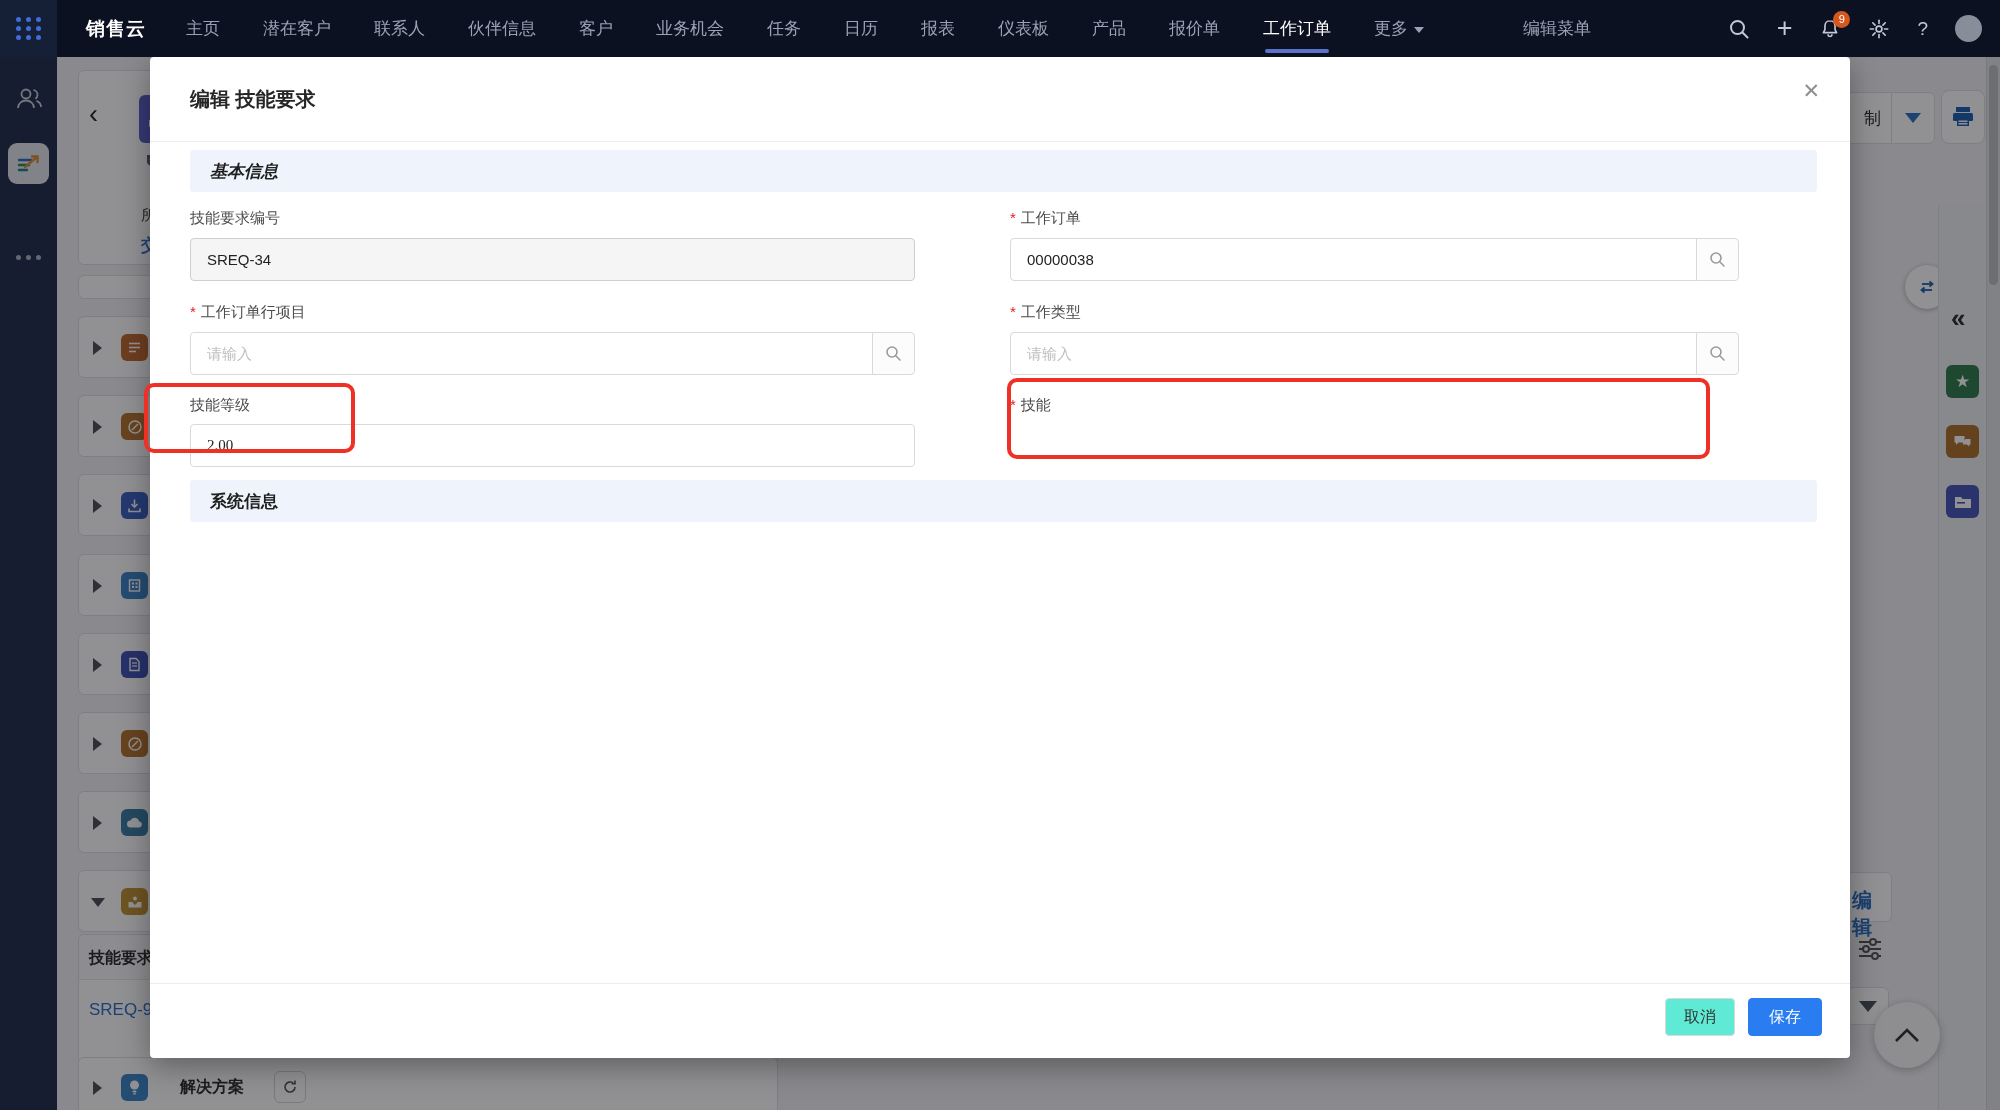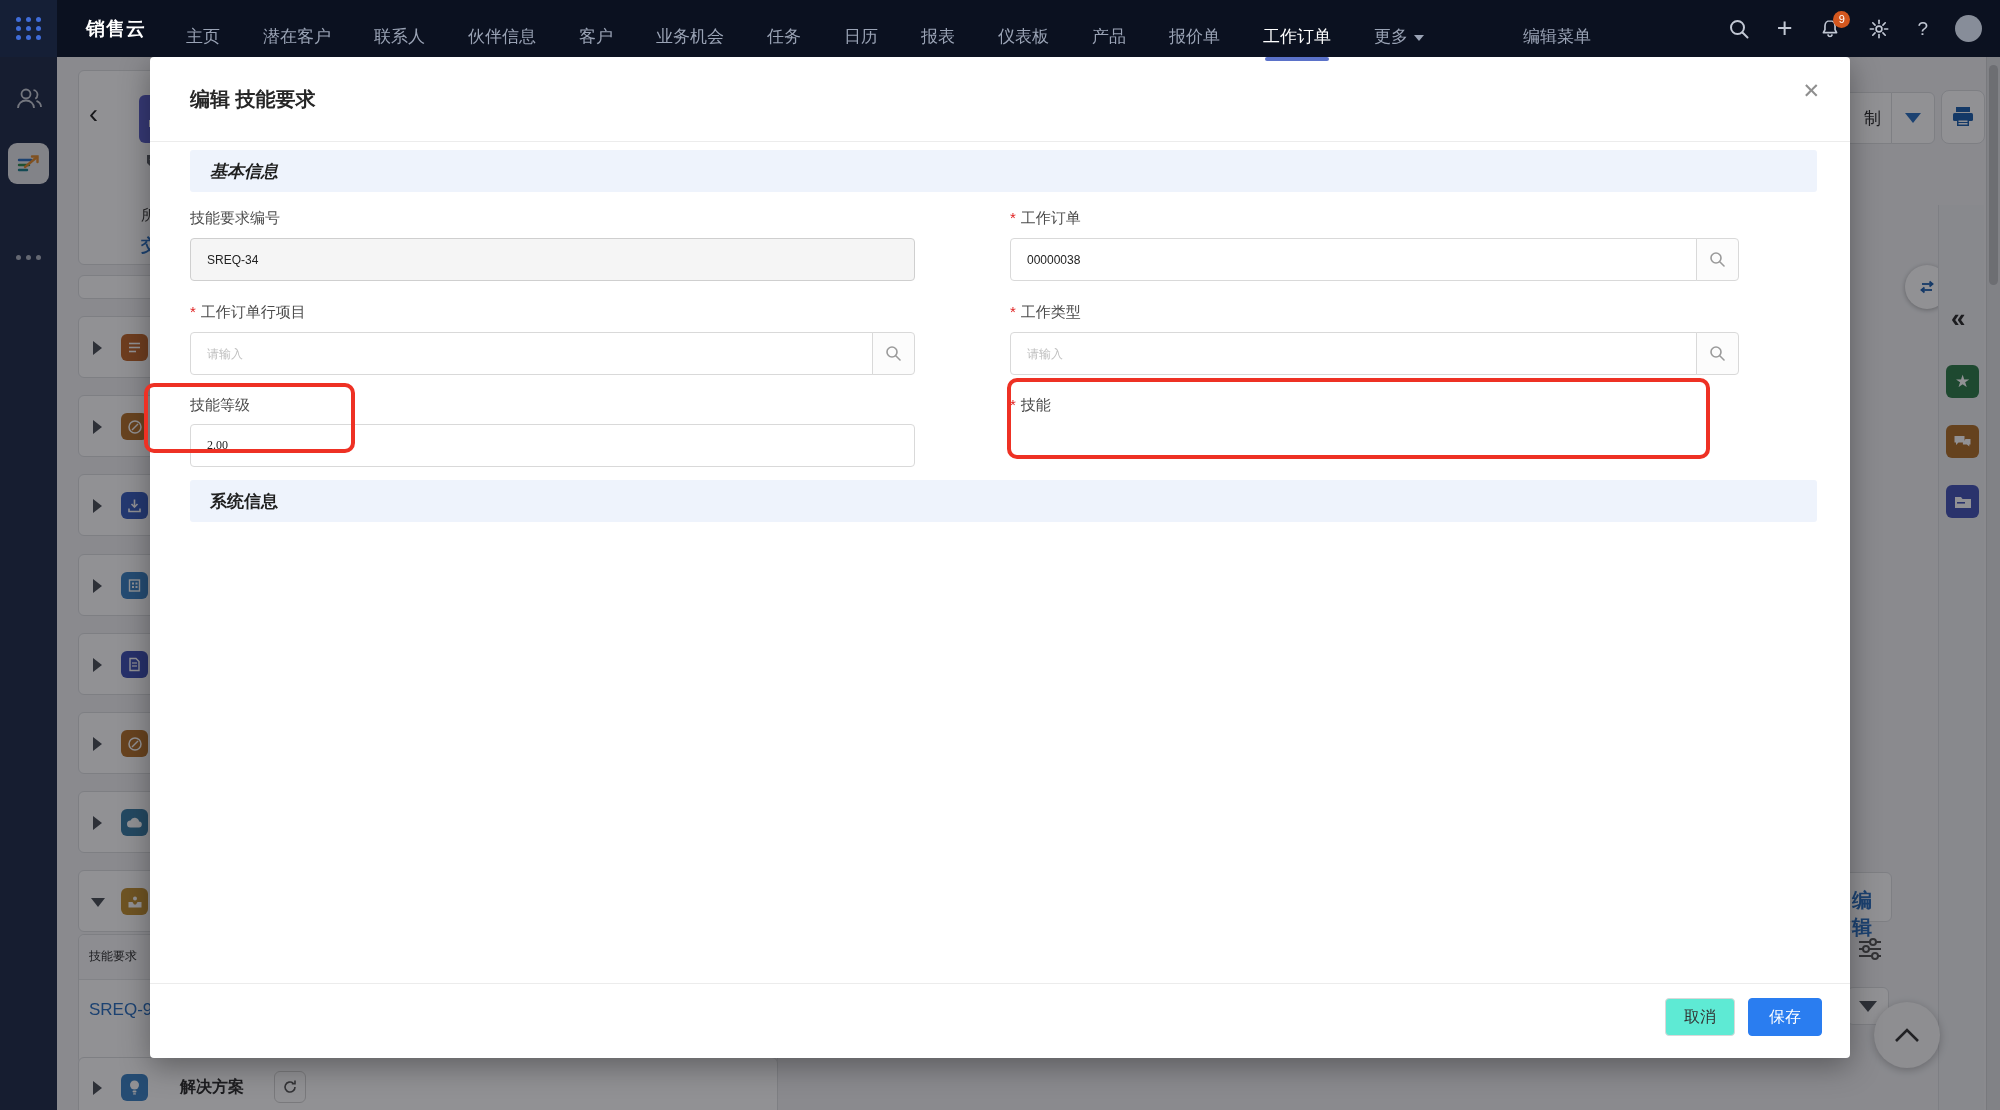"主页" #navitems { top: 8px -> 0 }
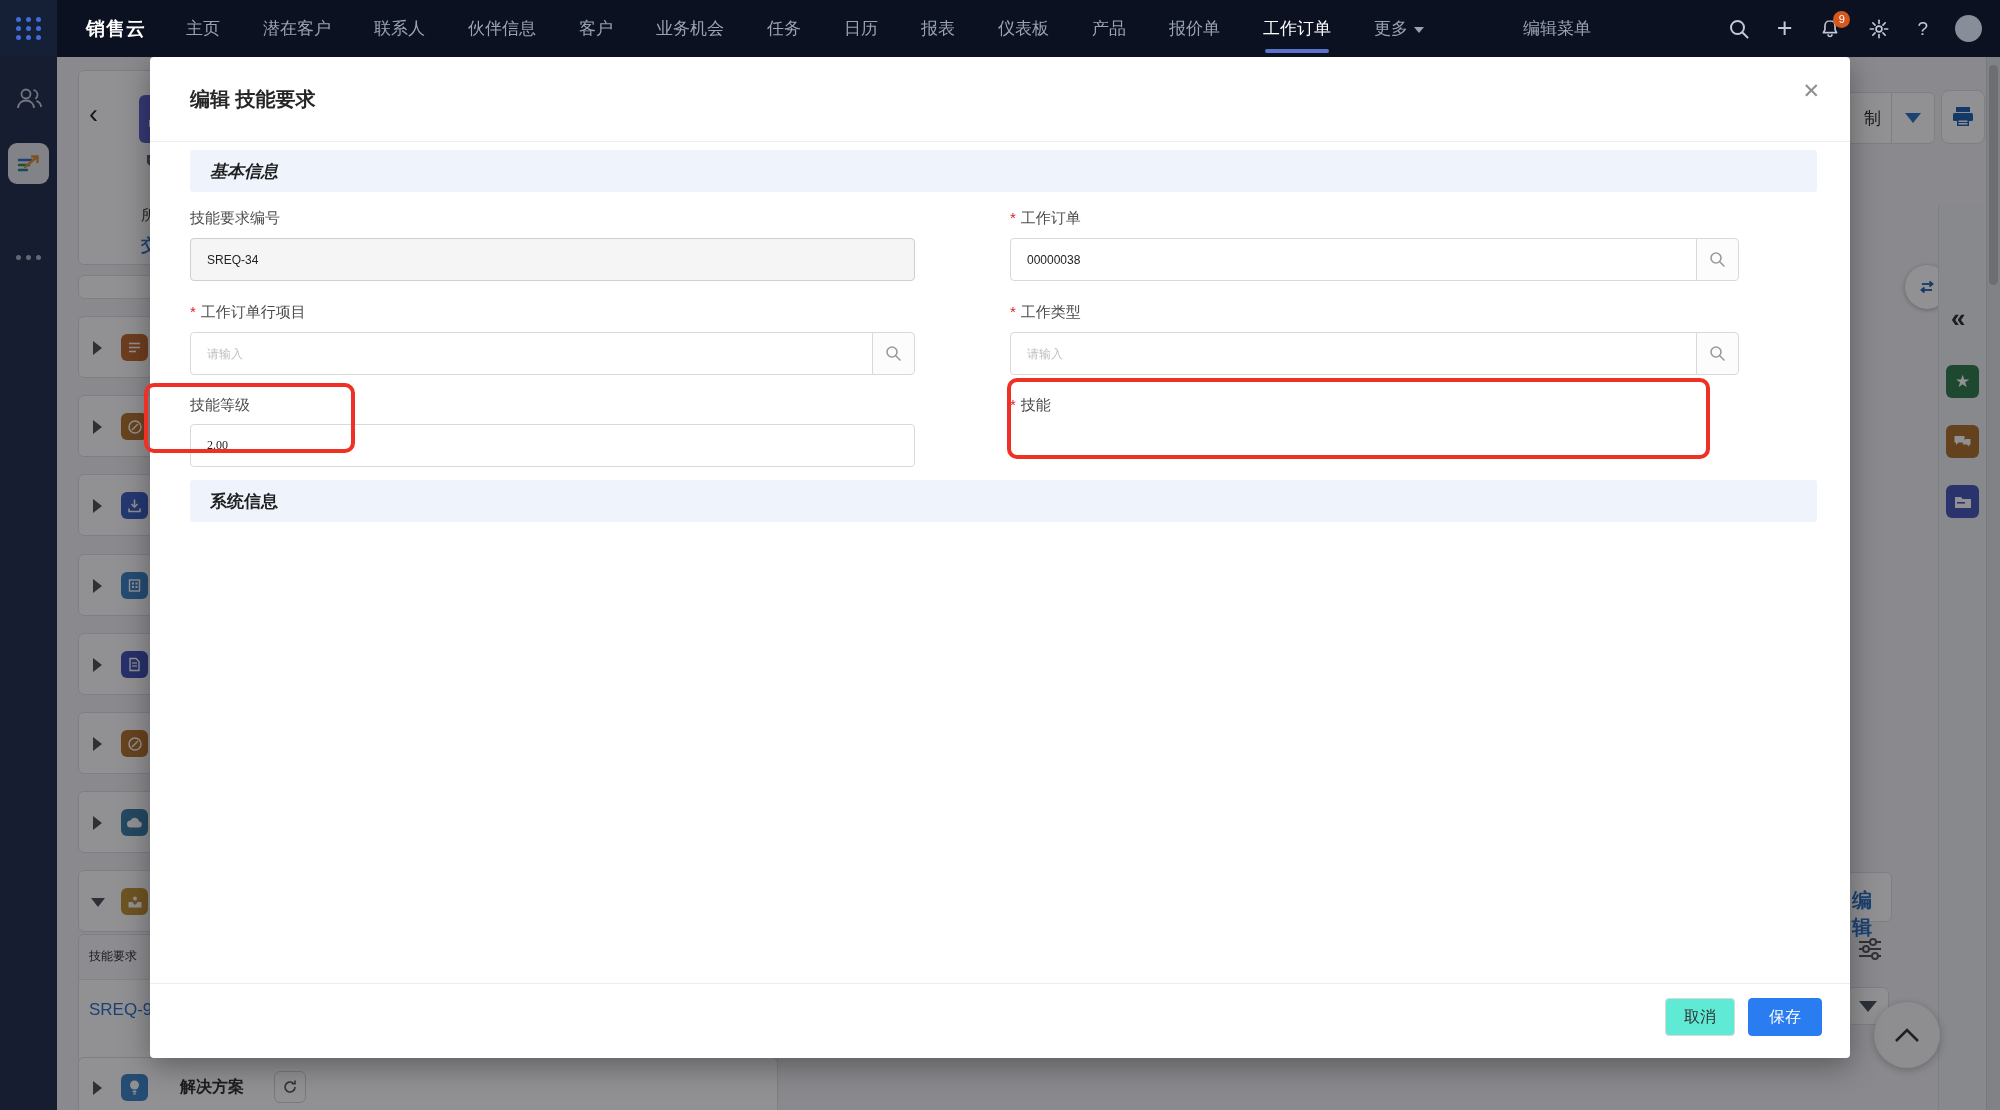"SREQ-34" .finput { font-size: 12px -> 15px }
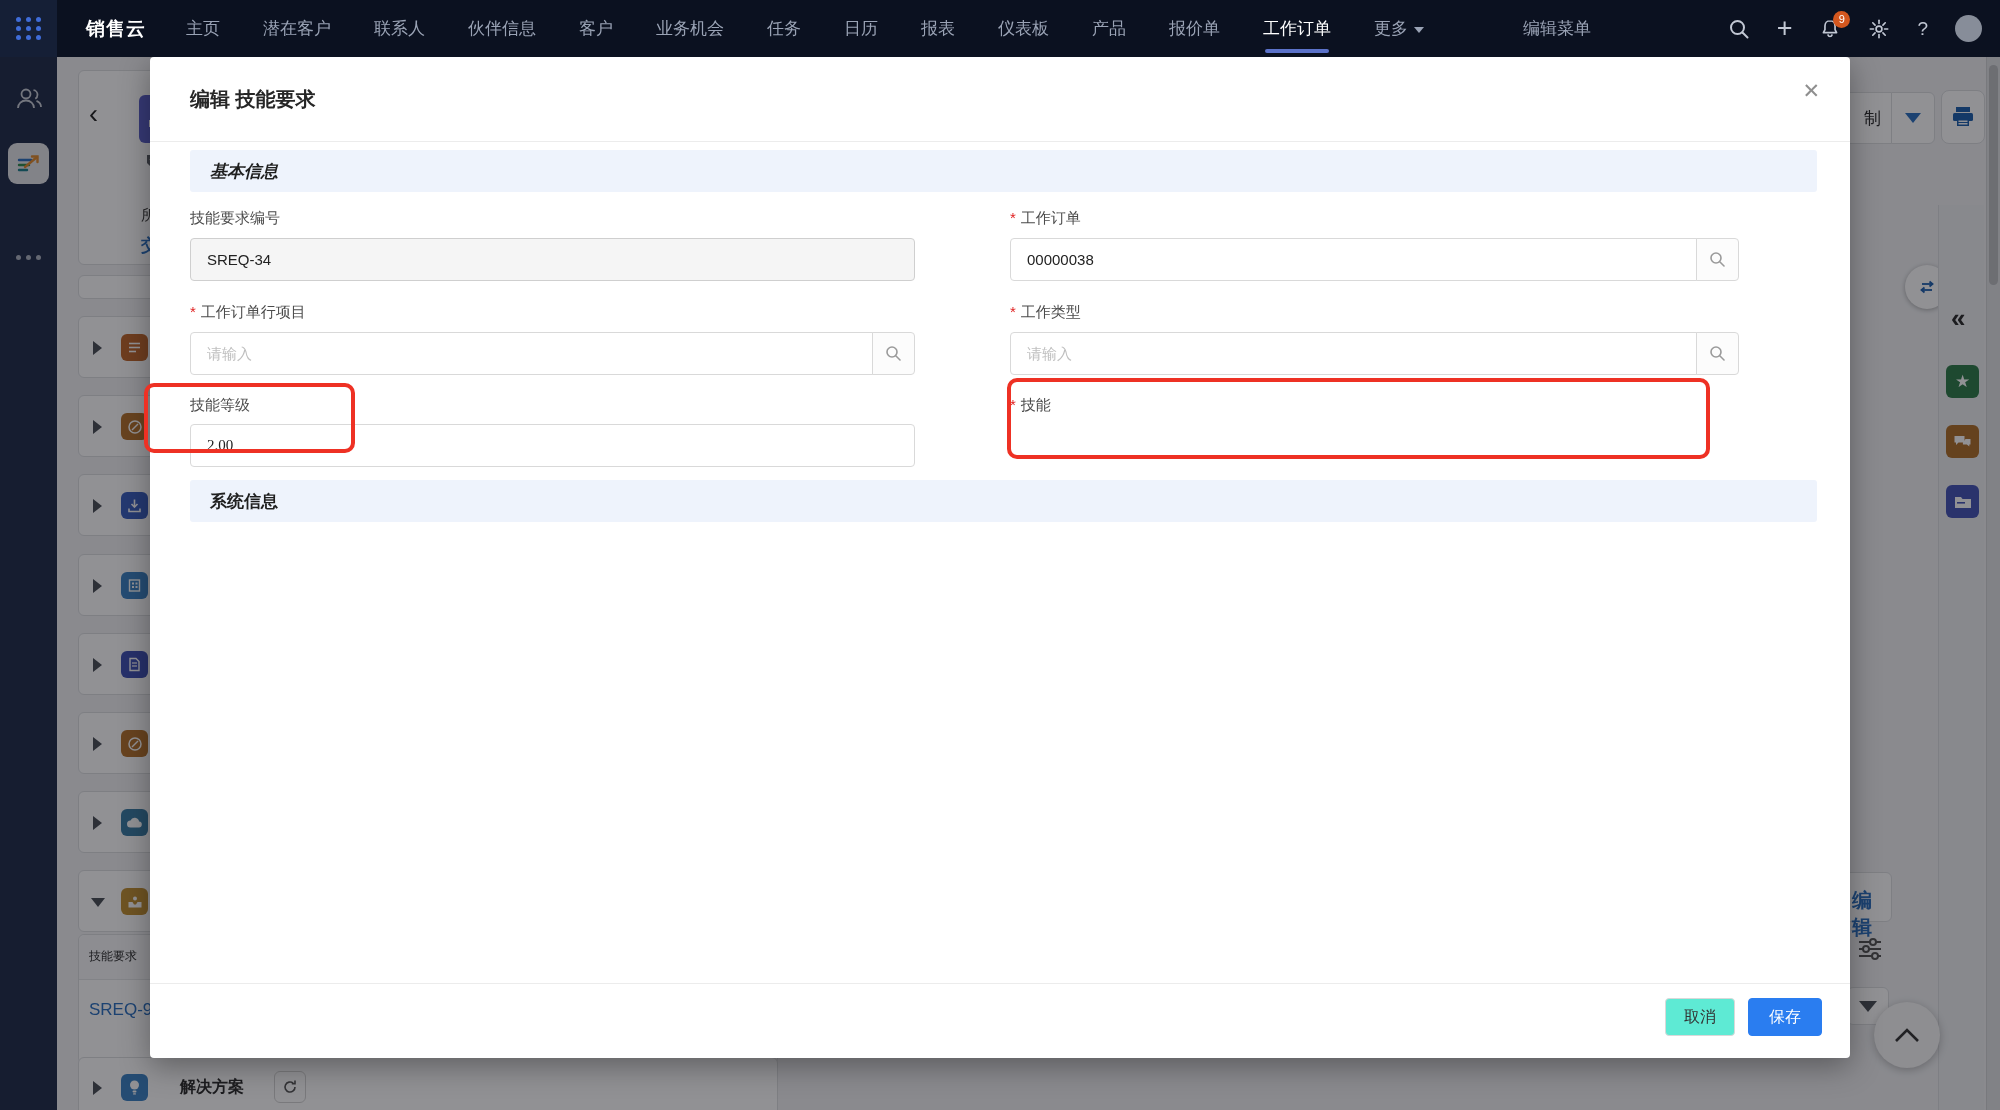"技能要求" div { font-size: 12px -> 16px; font-weight: normal -> bold }
